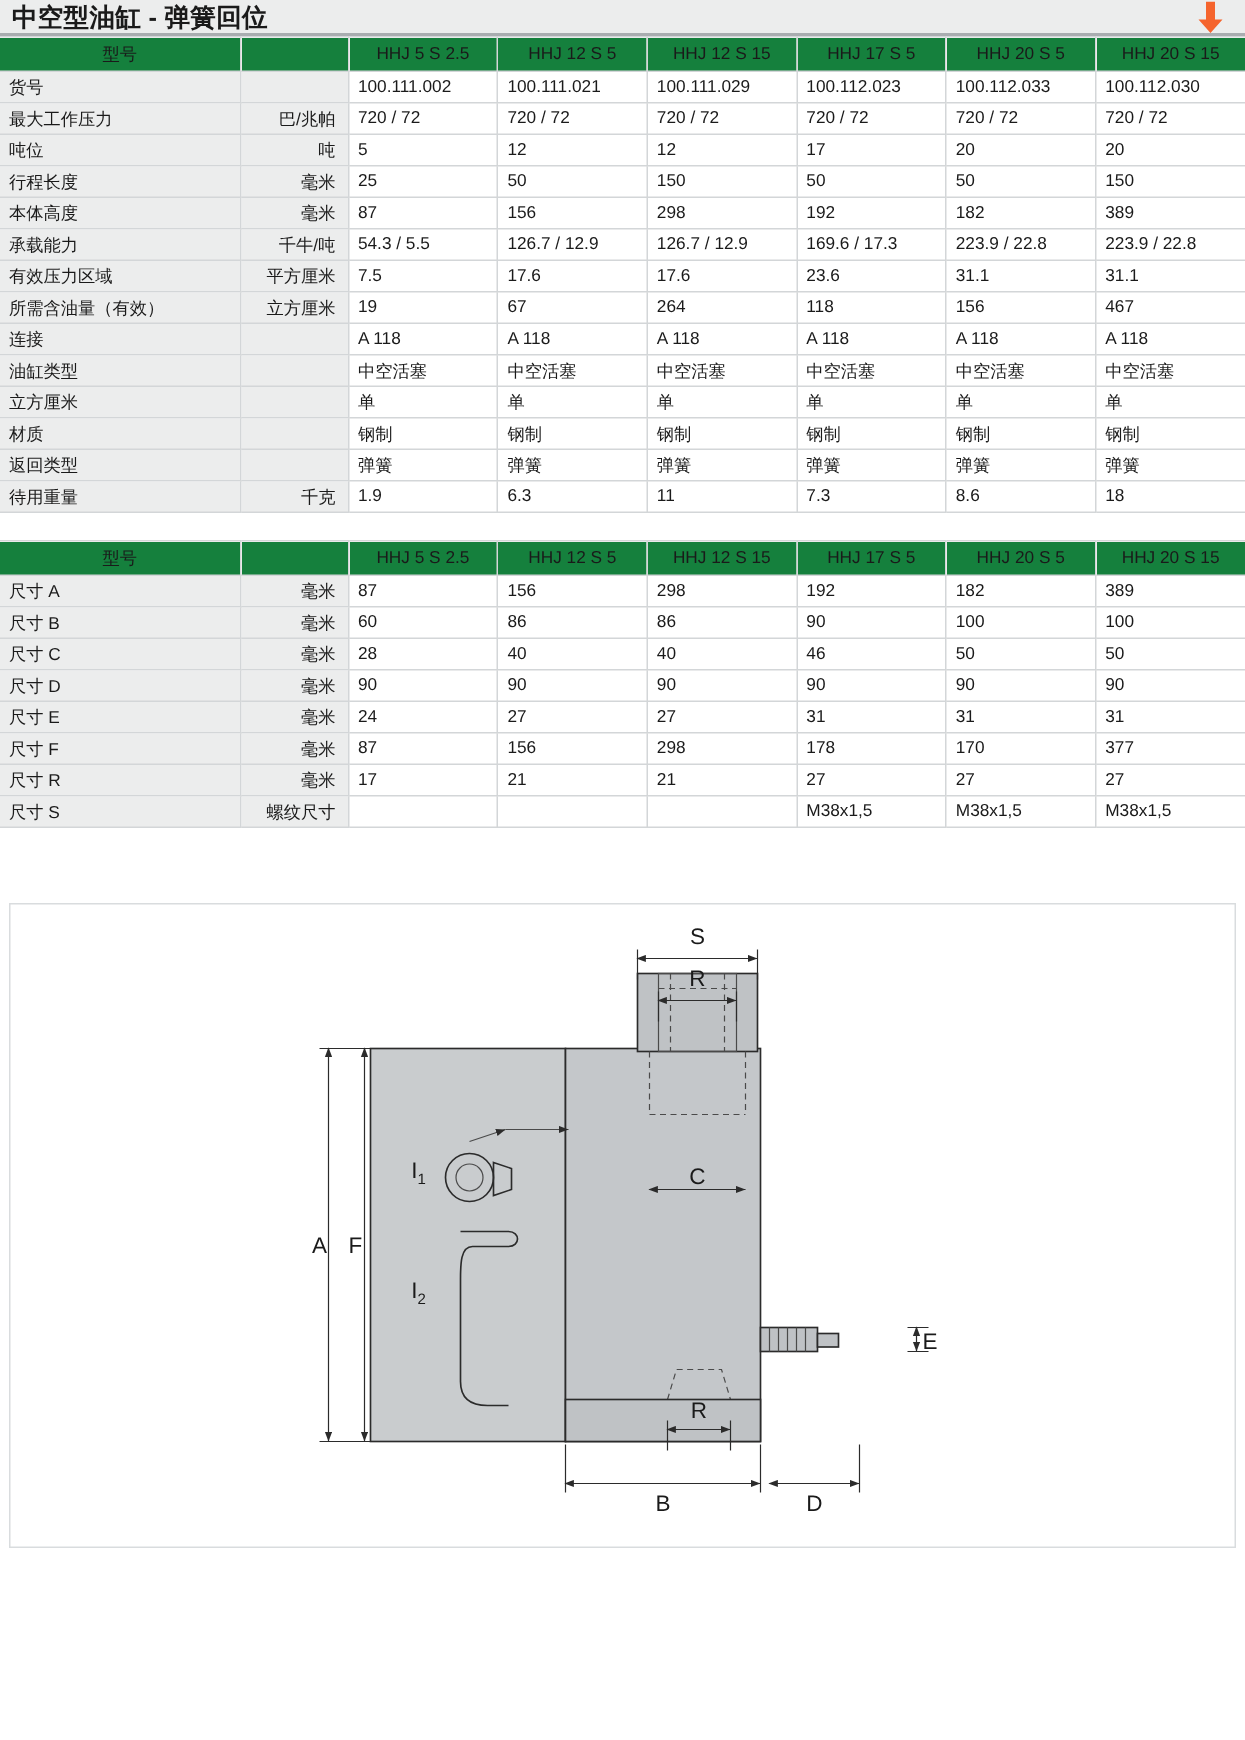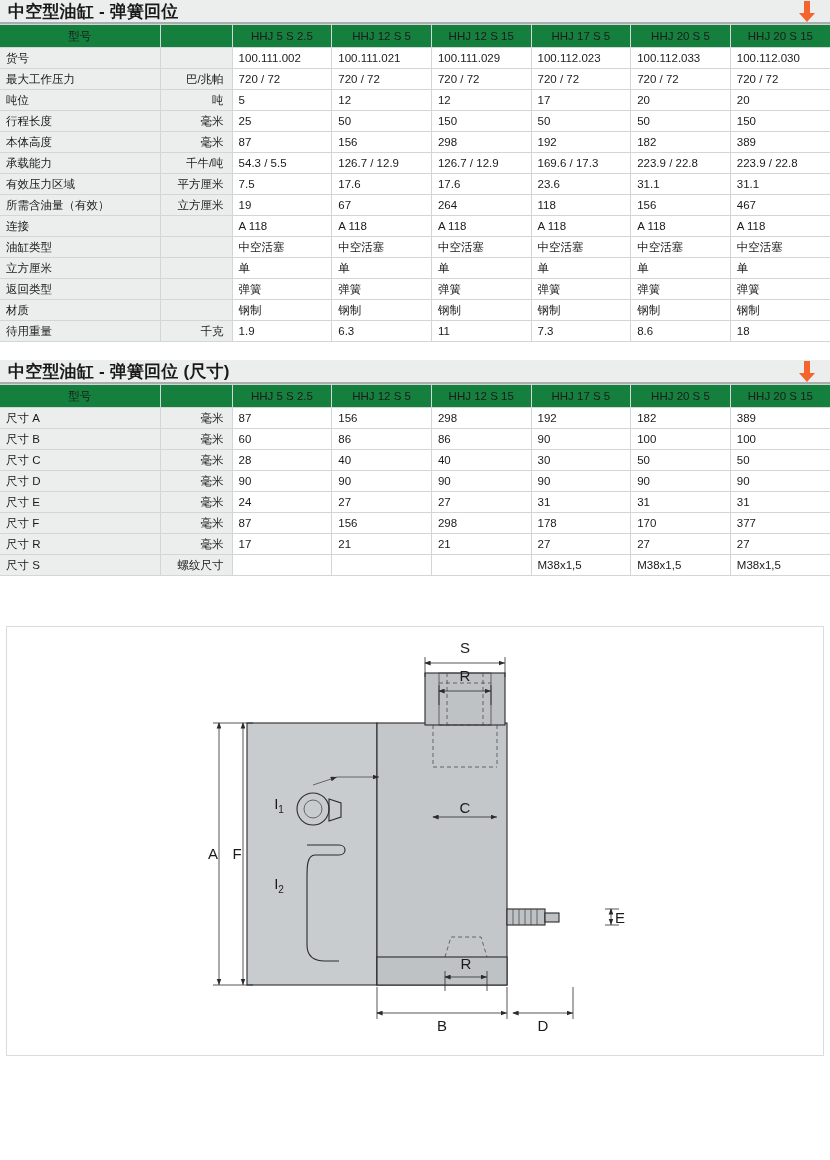"返回类型" tr { order: before "材质" -> after "材质" }
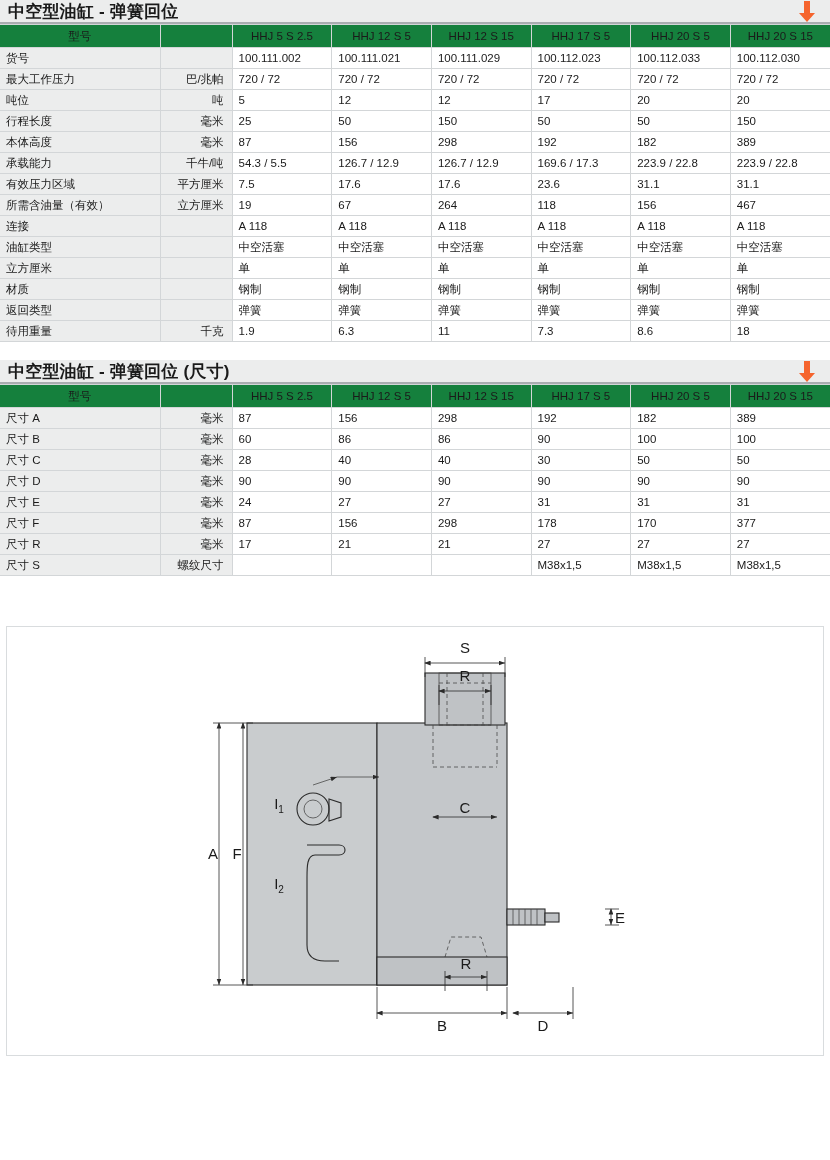"中空型油缸 - 弹簧回位 (尺寸)" div.section-header { html: <div> <span>中空型油缸 - 弹簧回位 (尺寸)</span> <svg> <polygon></polygon> </svg> </div> -> none }
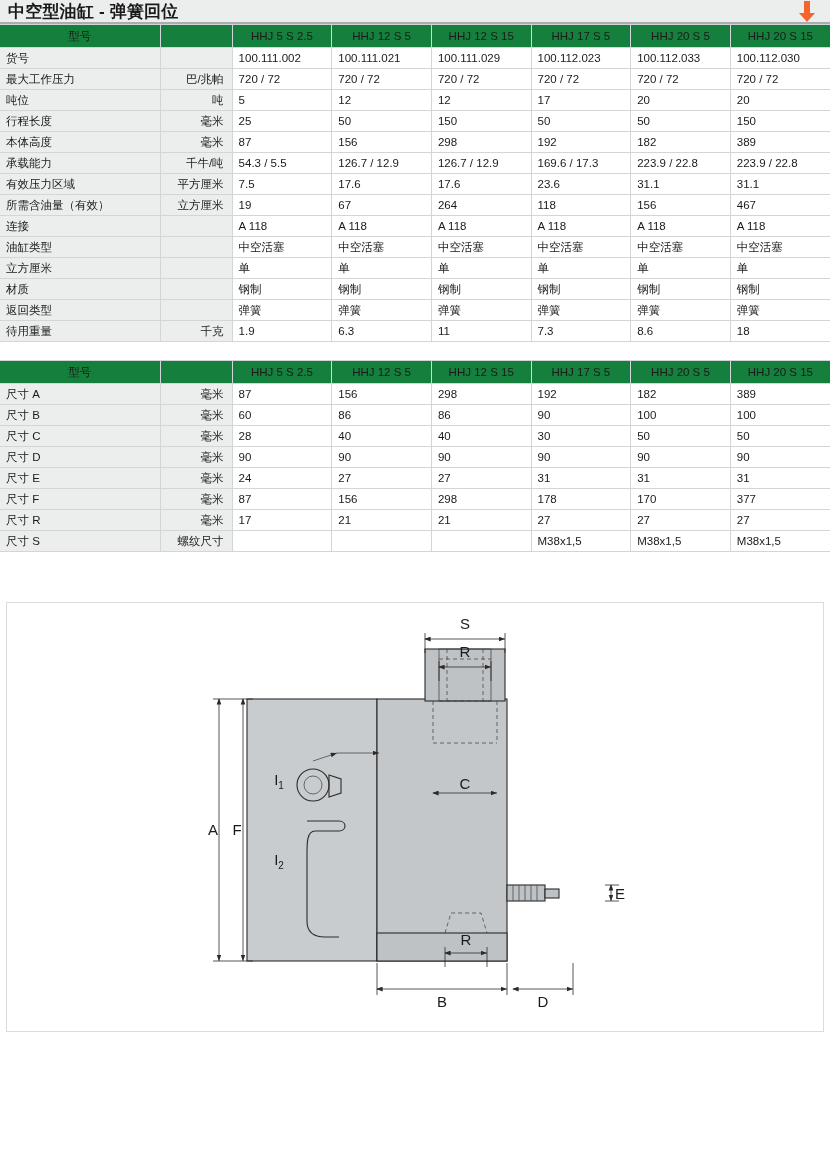"30" td.val { text: 30 -> 46 }
